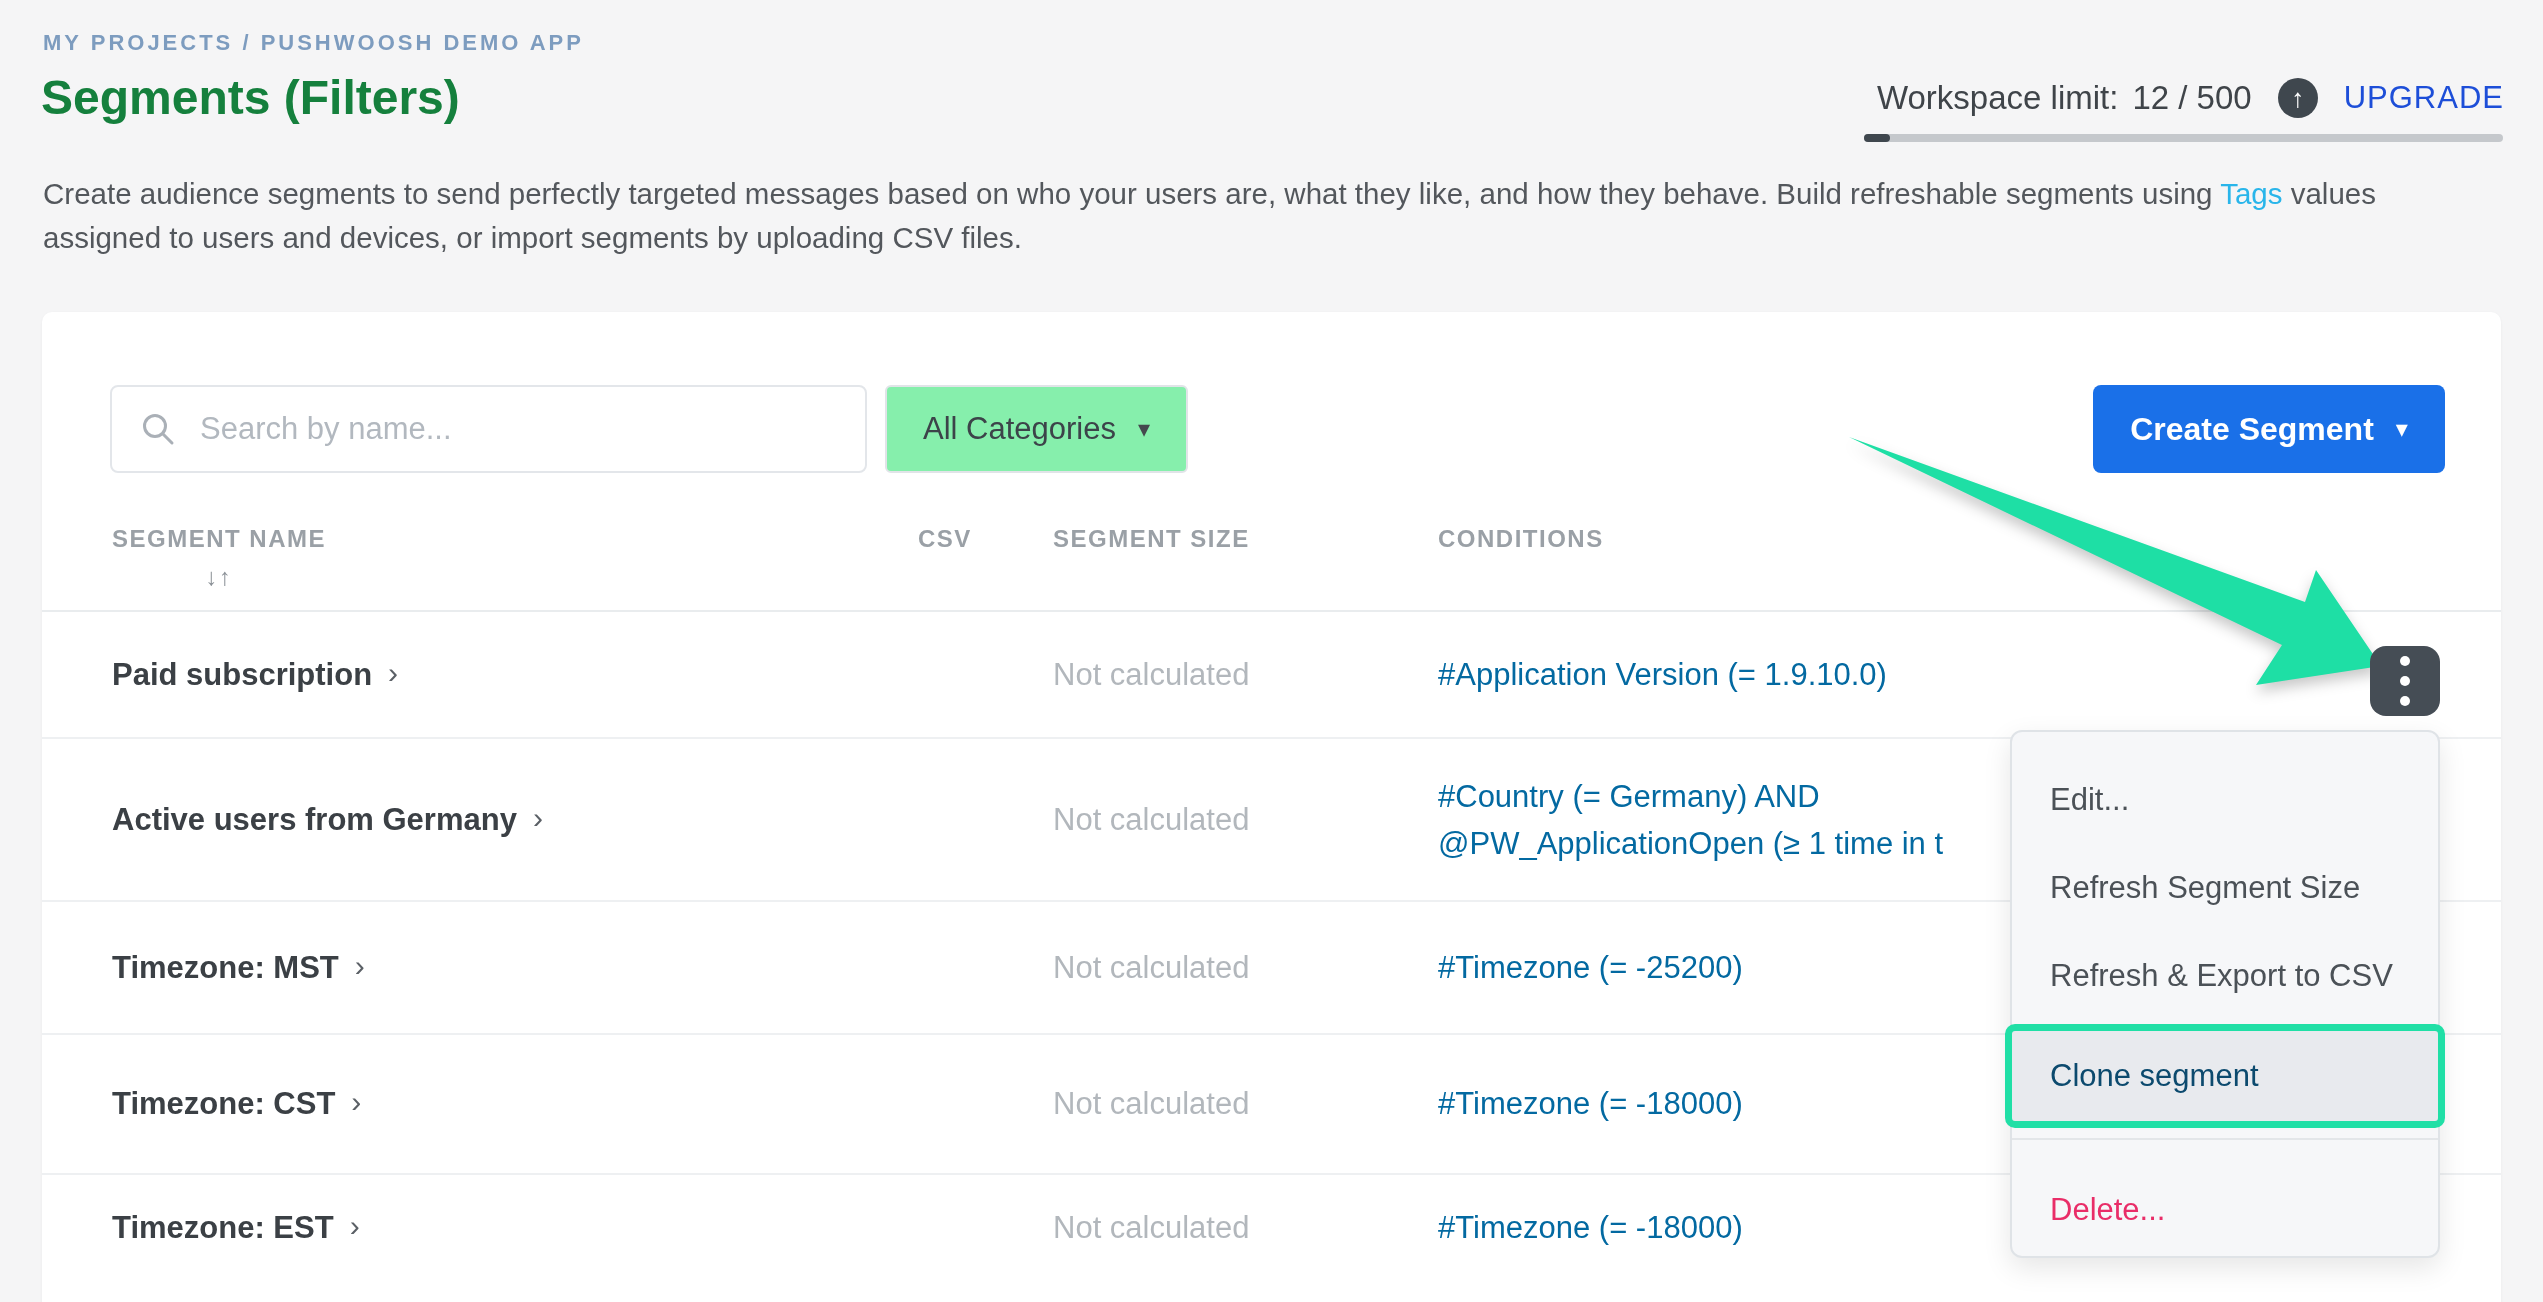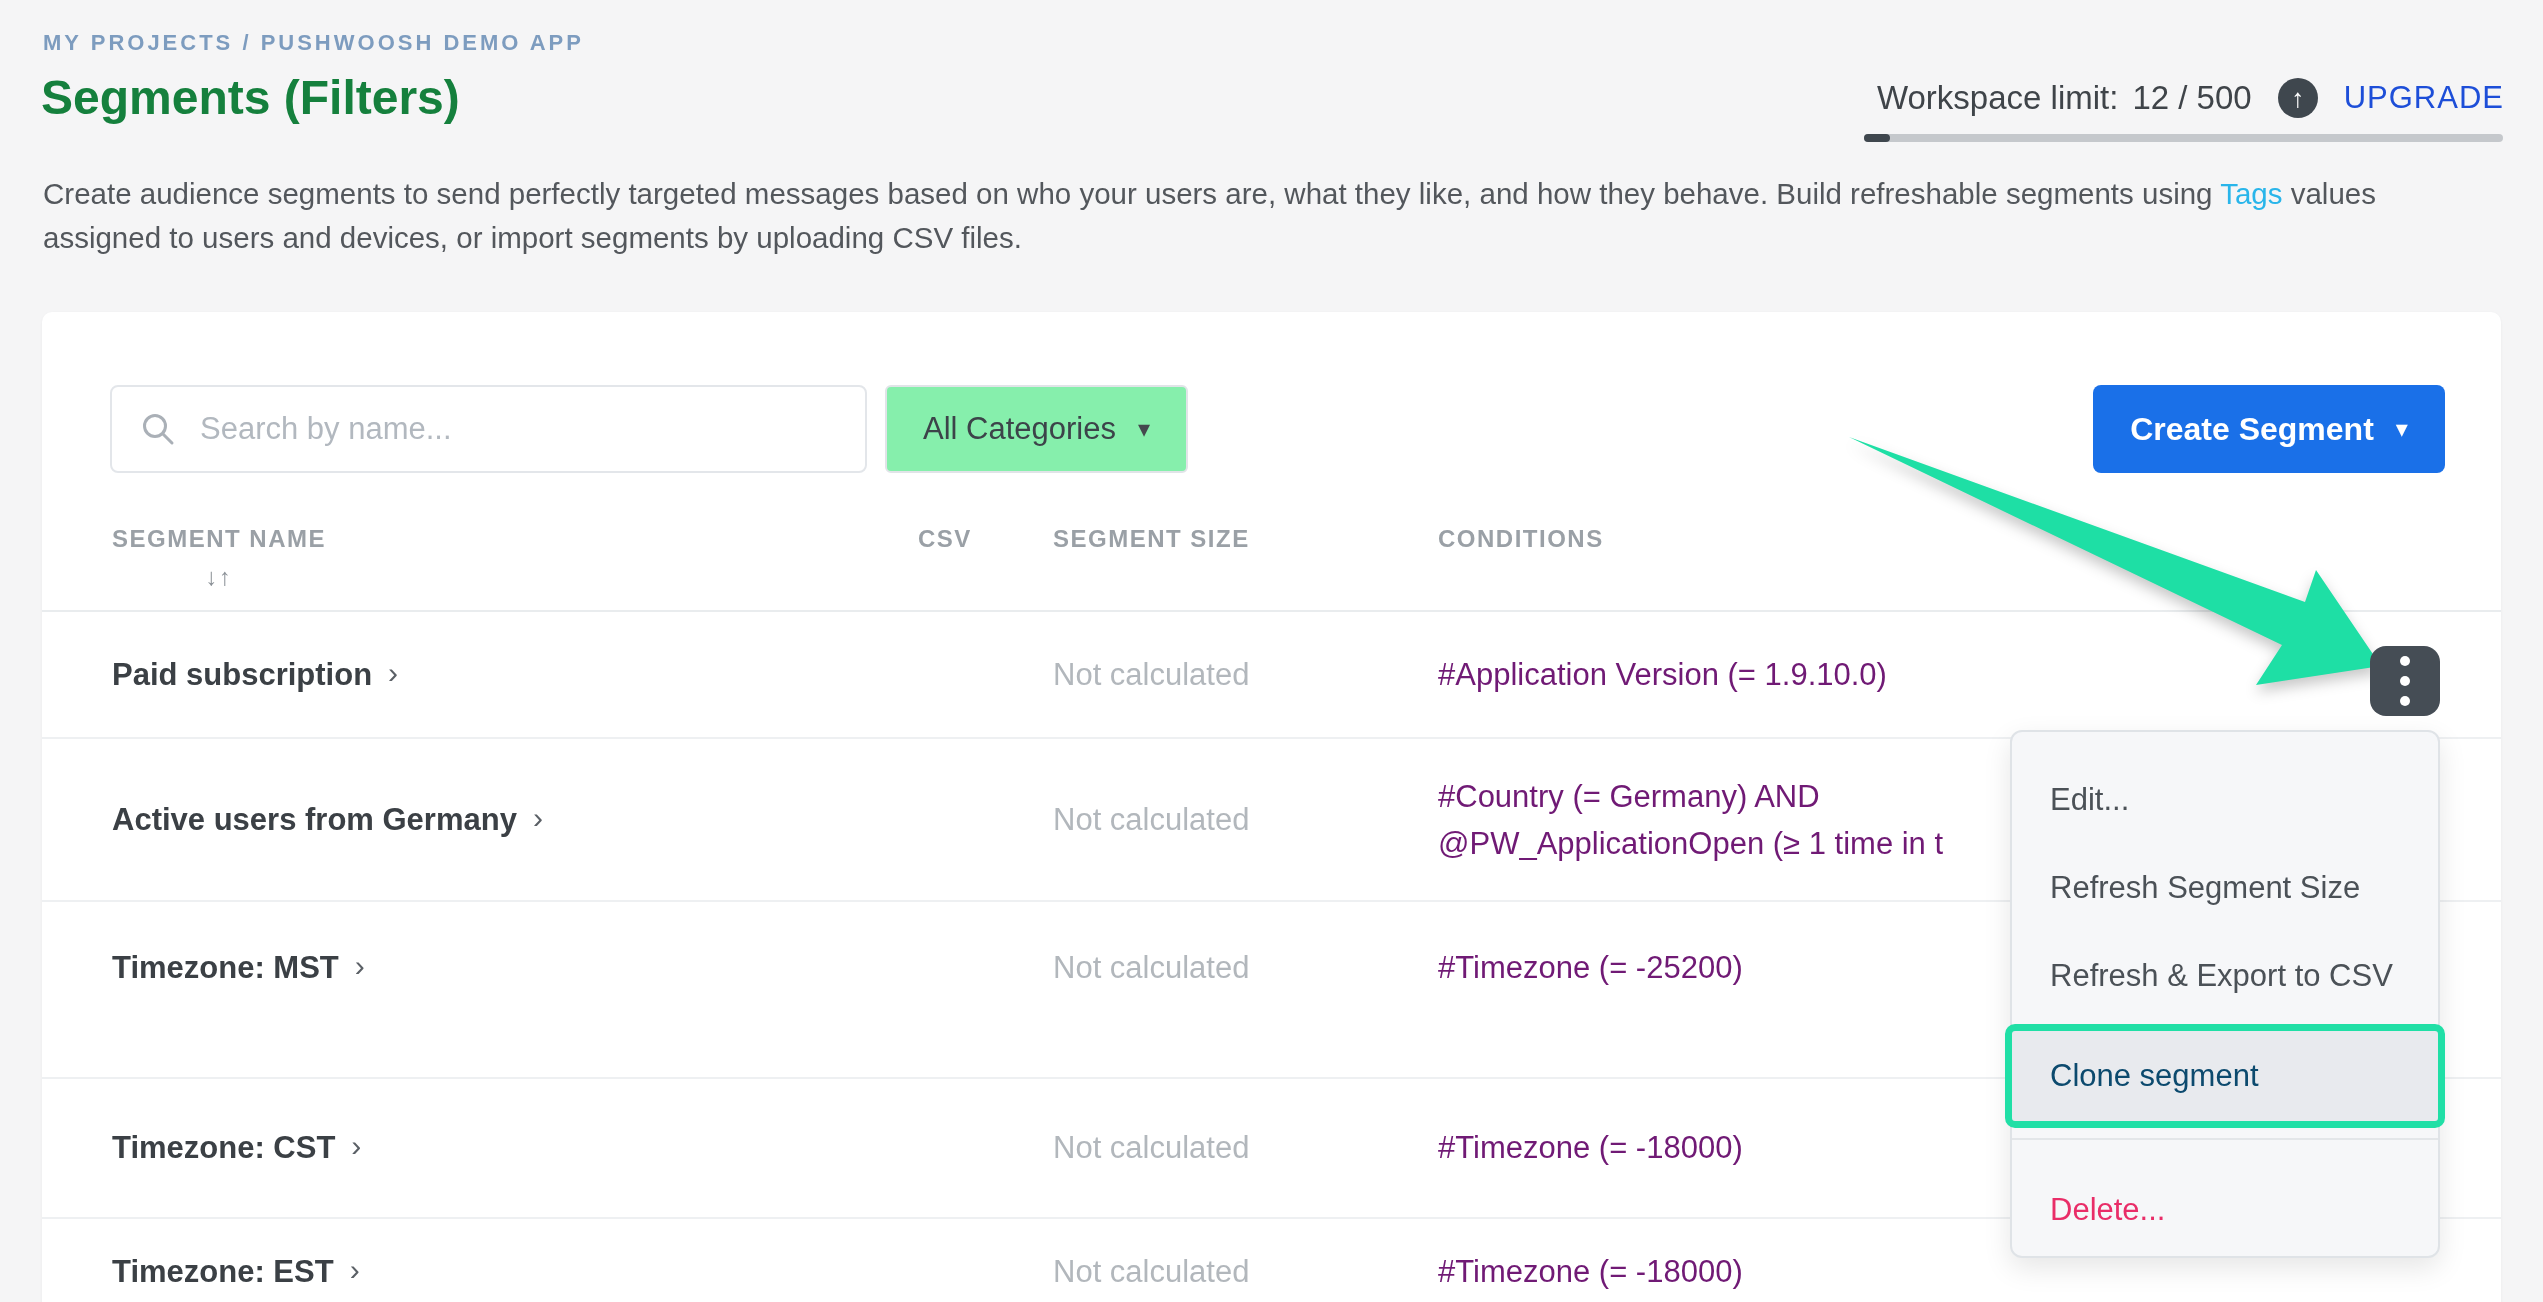"#Application Version (= 1.9.10.0)" .cell.cond { color: #701a75 -> #0369a1 }
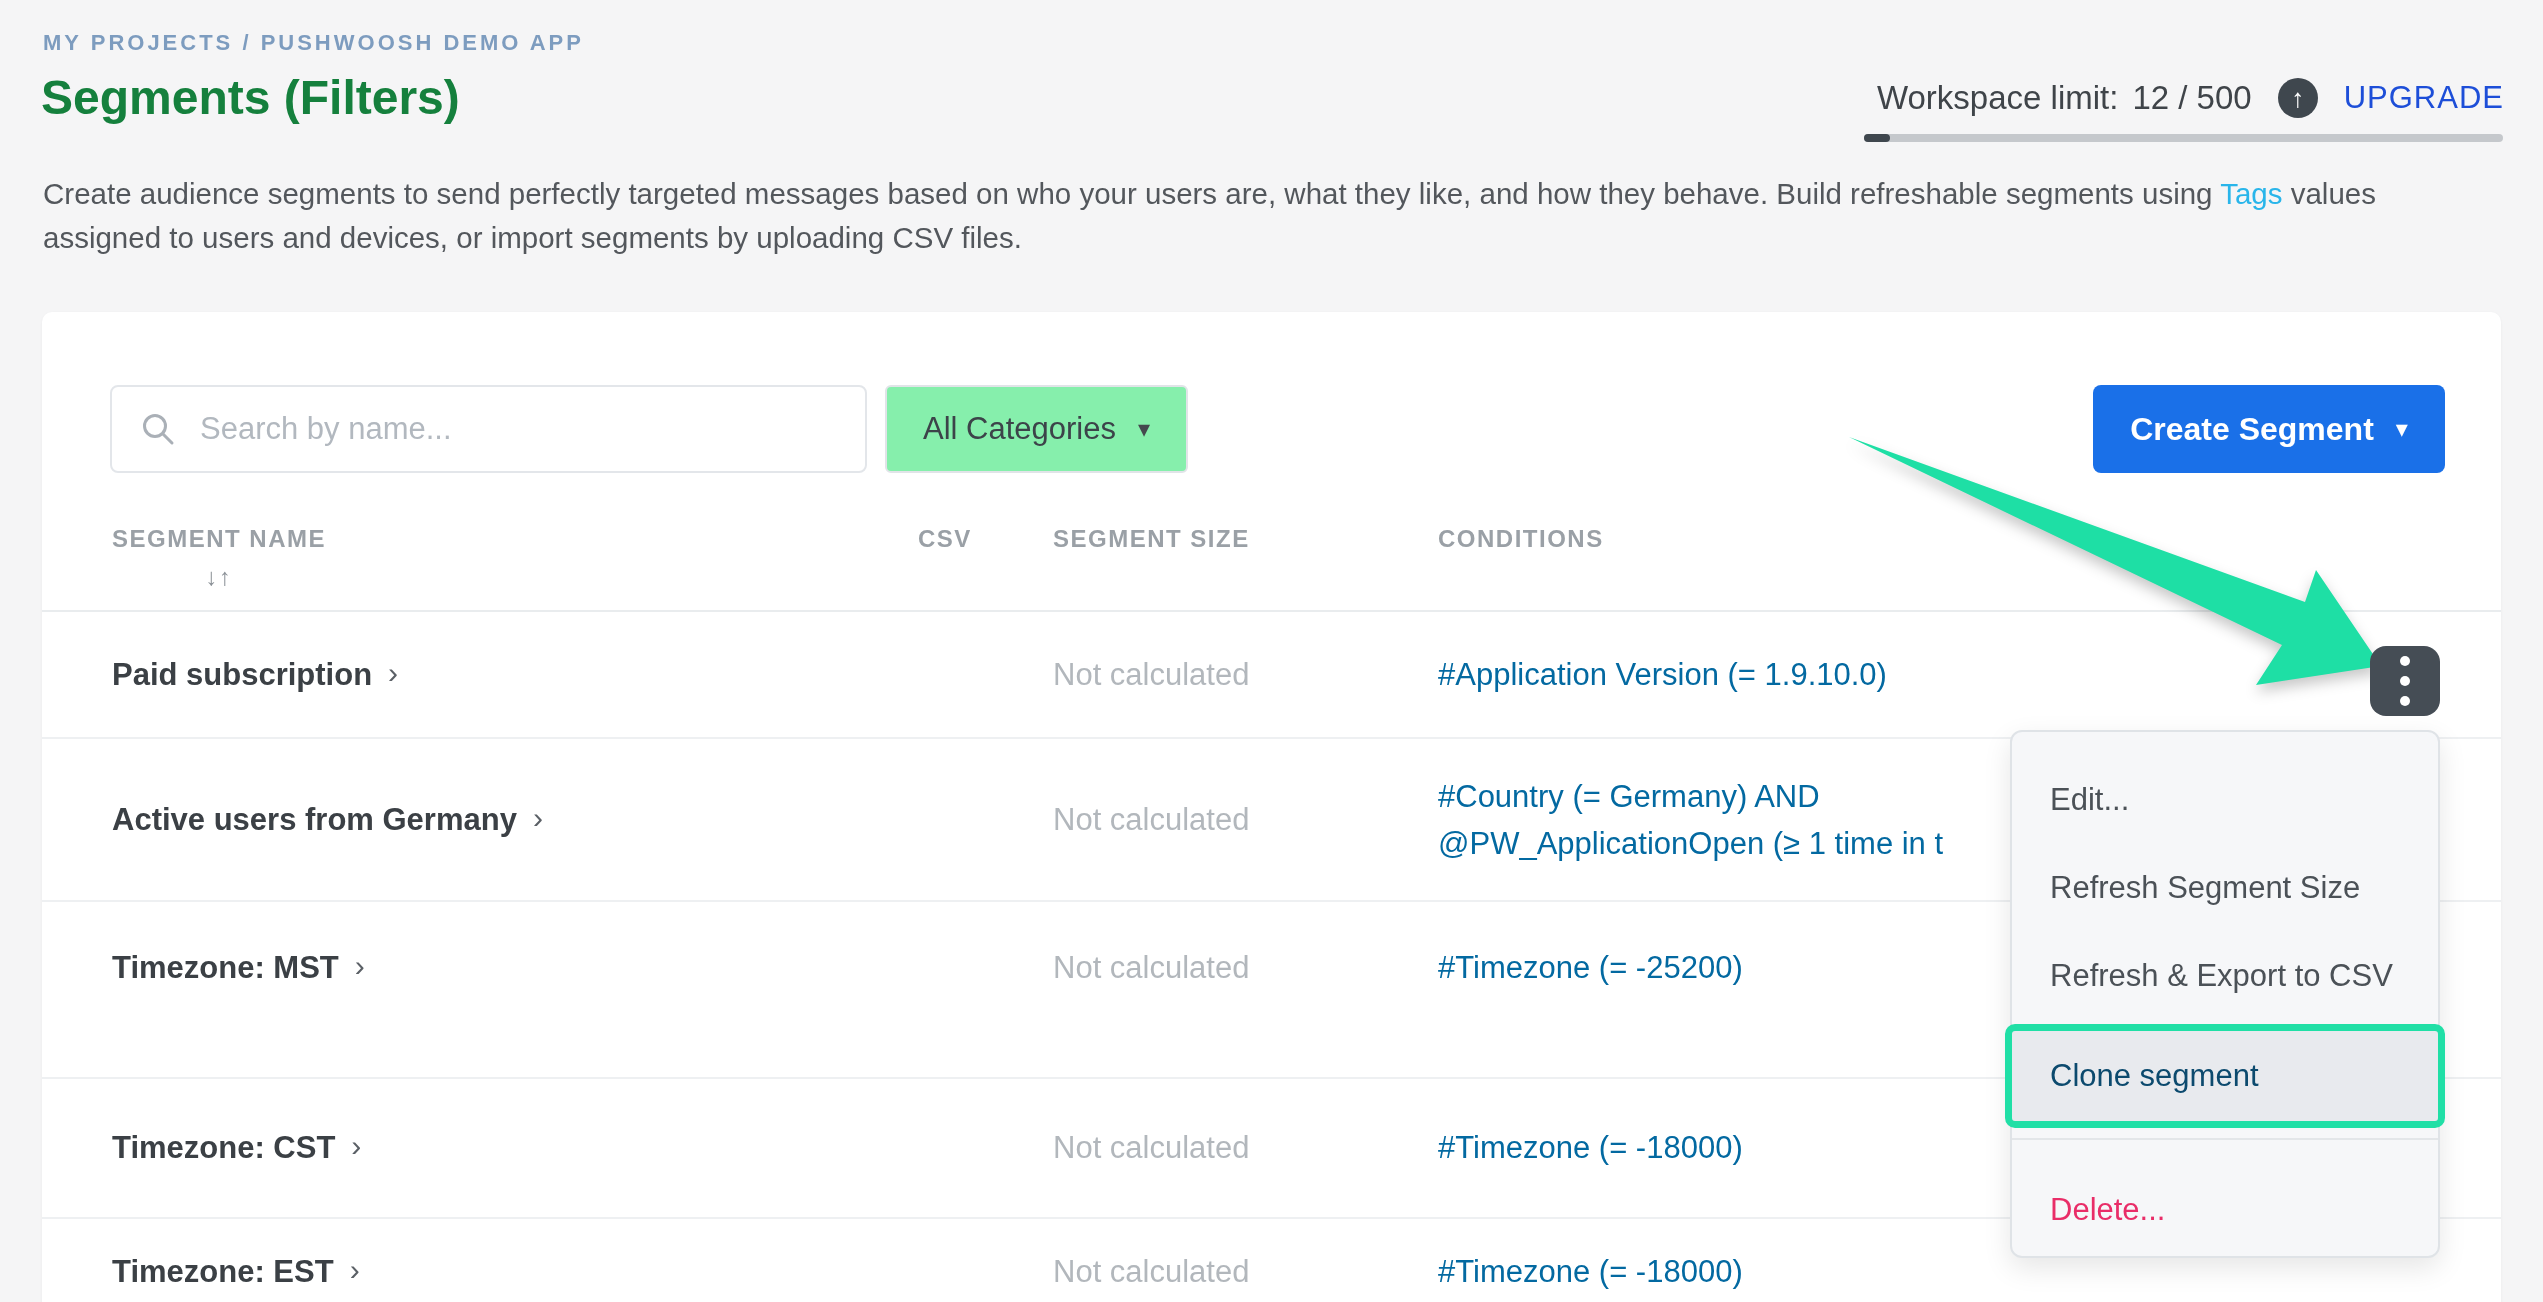"Timezone: CST" .row-4 { margin-top: 44px -> none }
